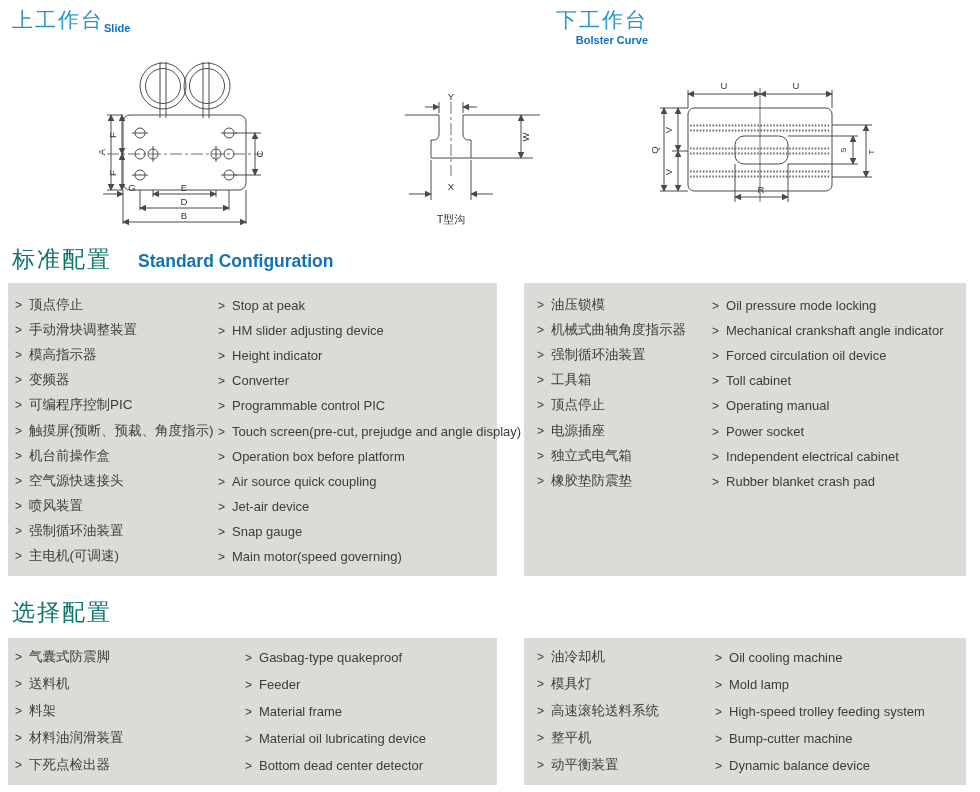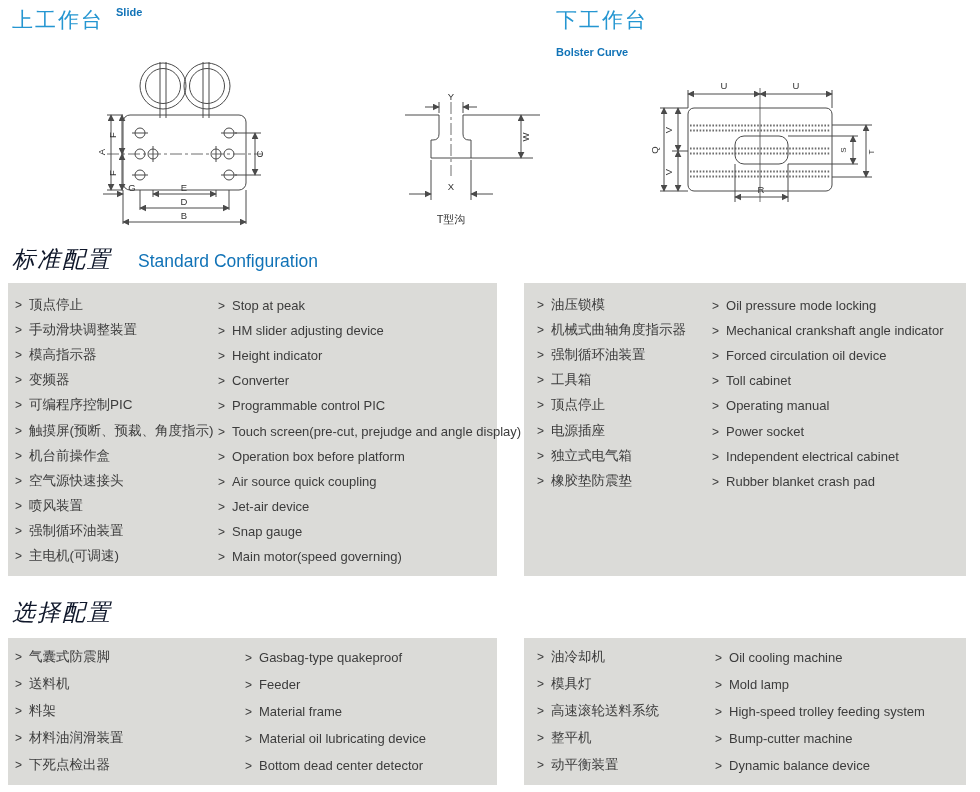"上工作台" .top-header { align-items: flex-start -> flex-end; gap: 12px -> none }
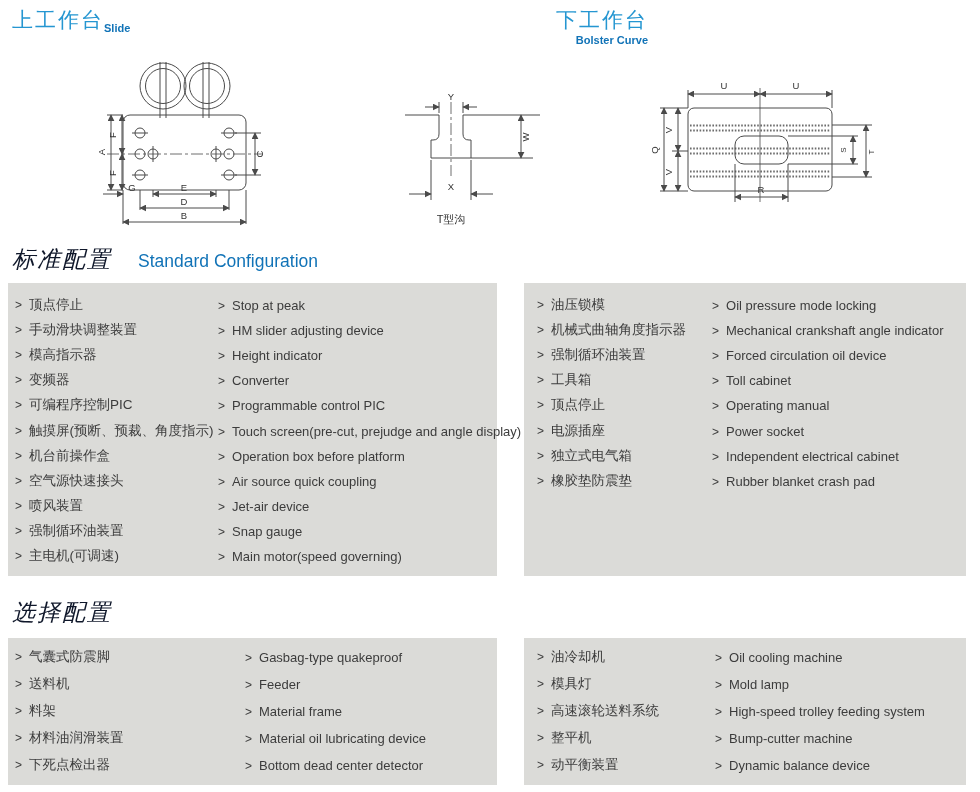"标准配置" .section-heading .zh { color: #0f172a -> #0f766e; font-style: italic -> none }
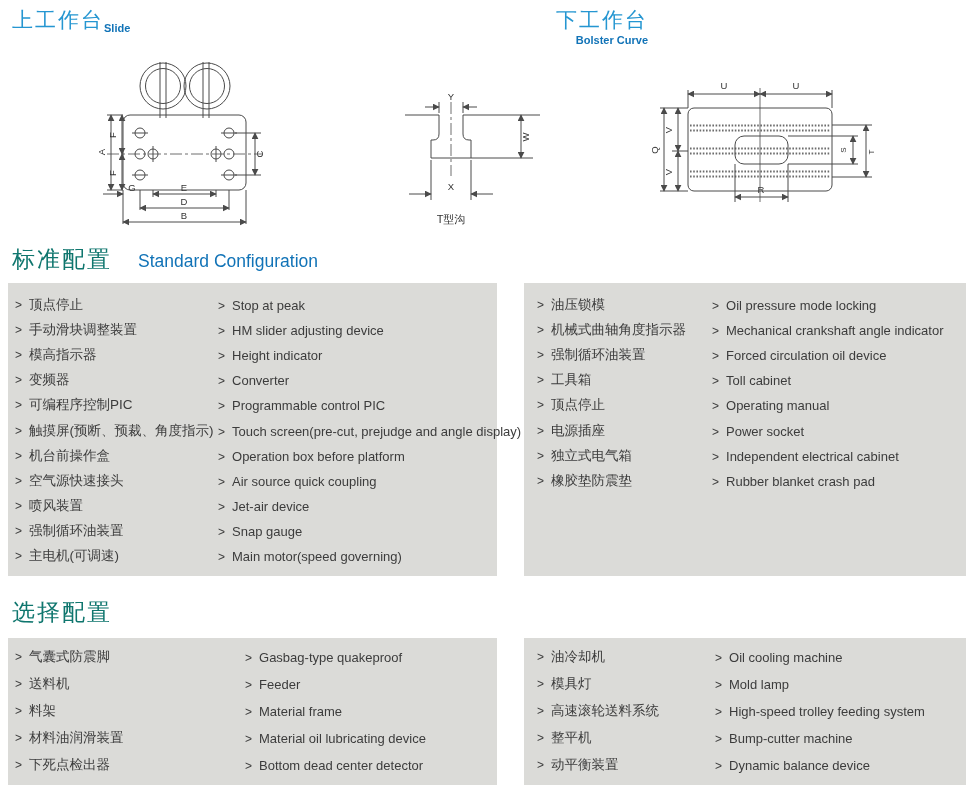"Standard Configuration" .section-heading .en { font-weight: normal -> bold }
